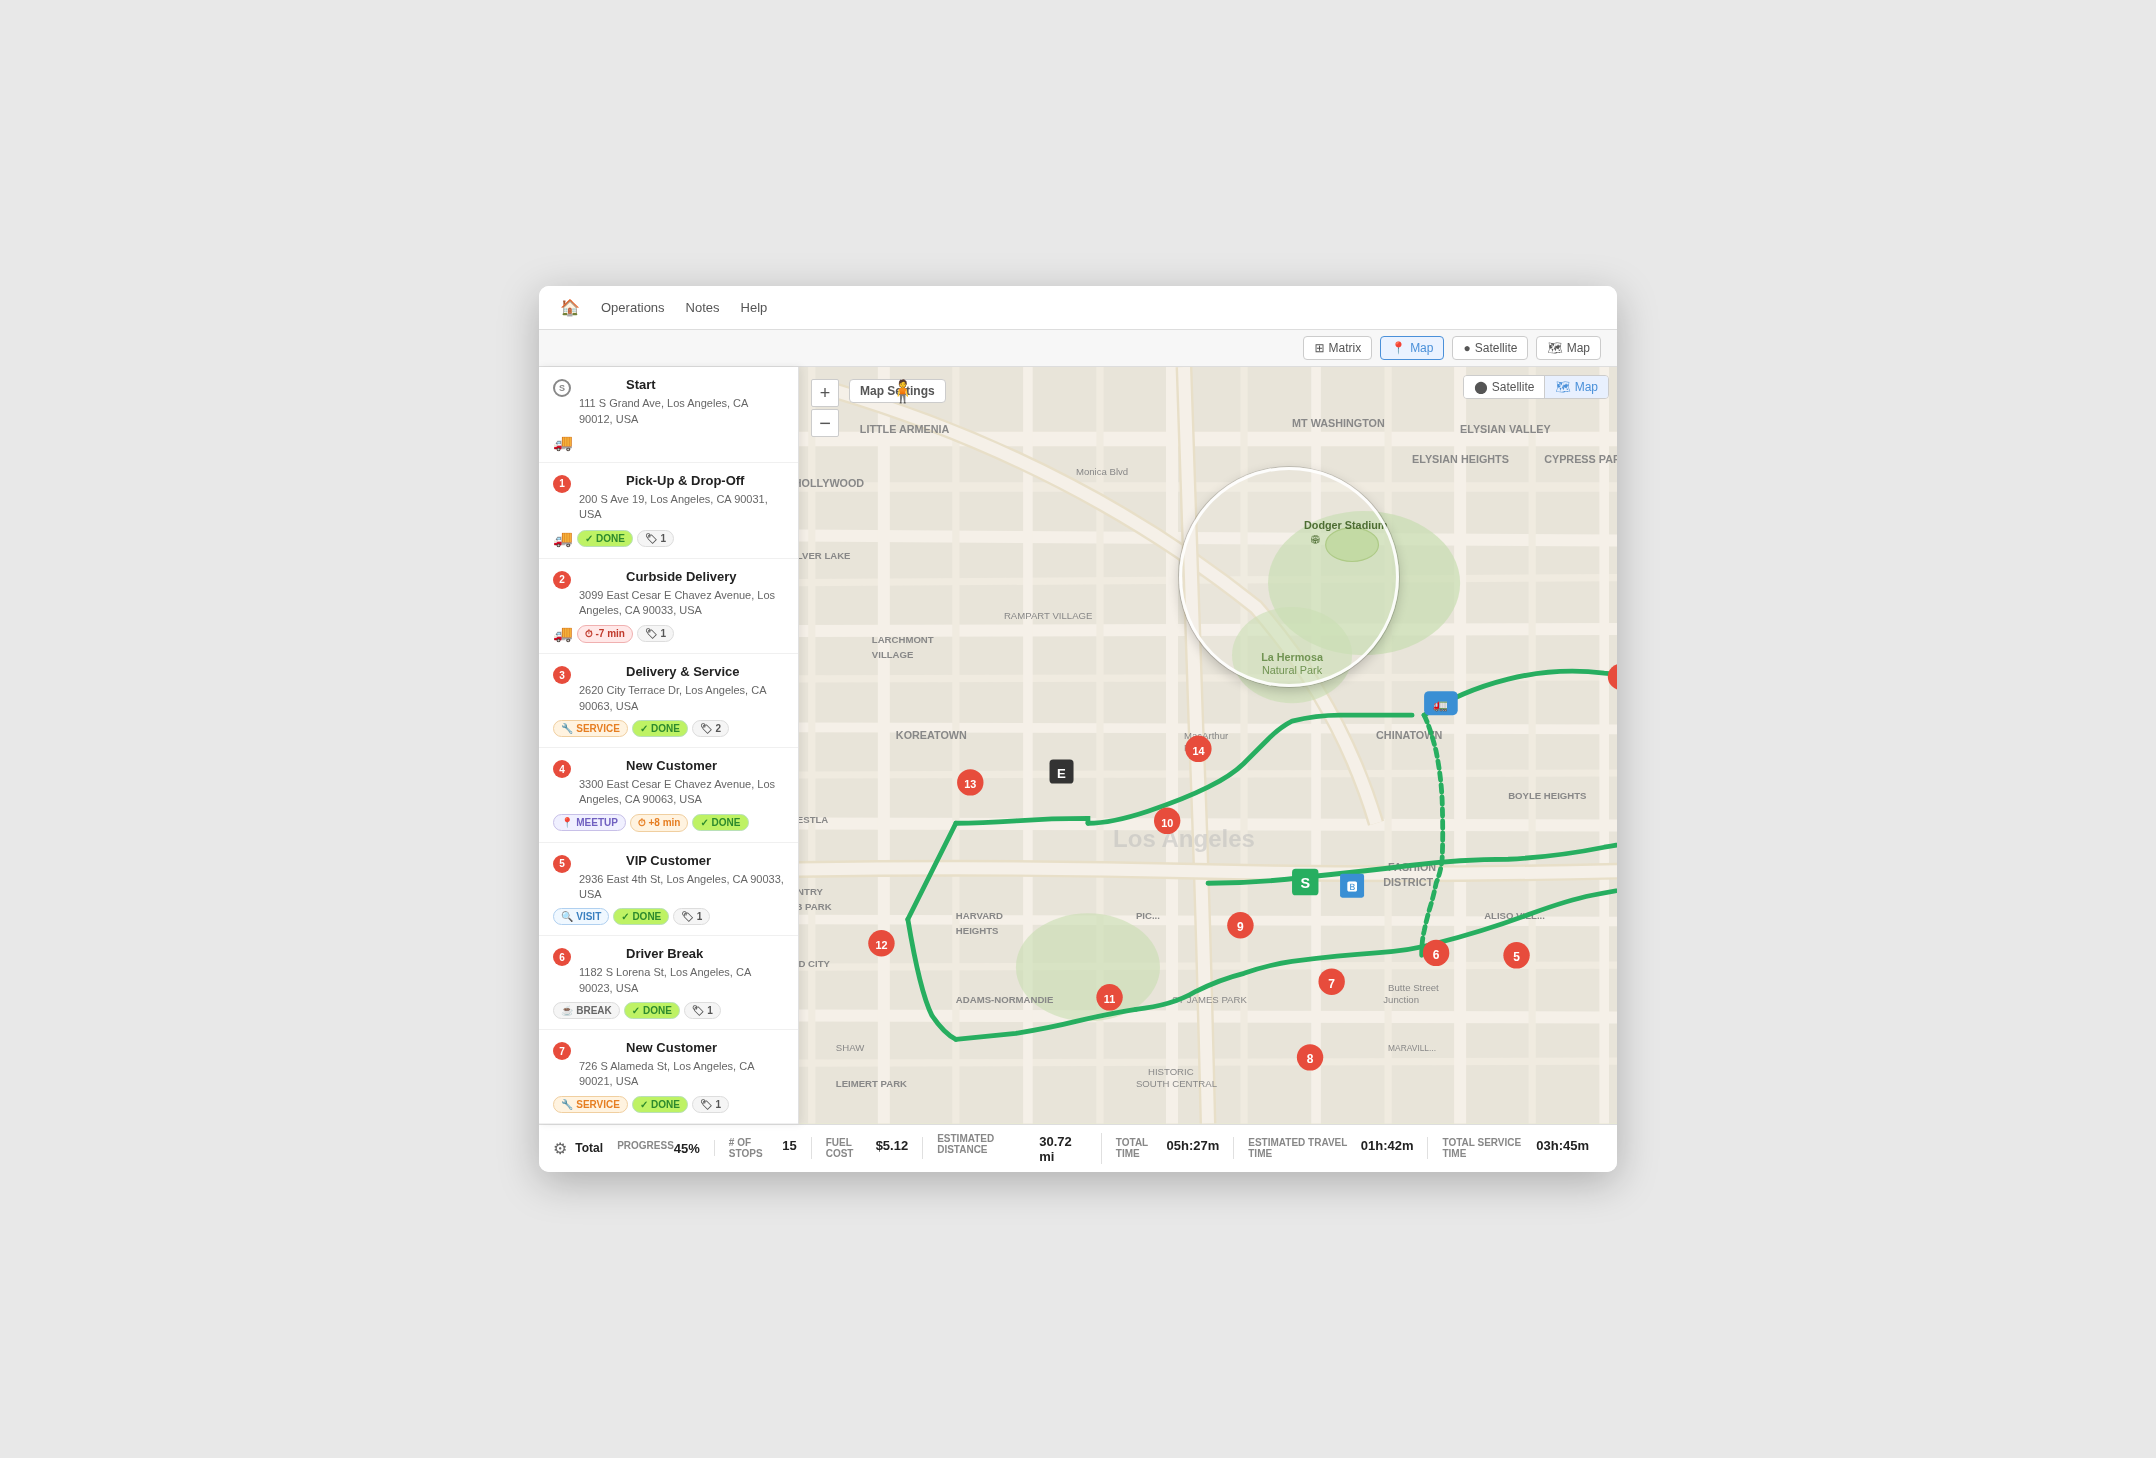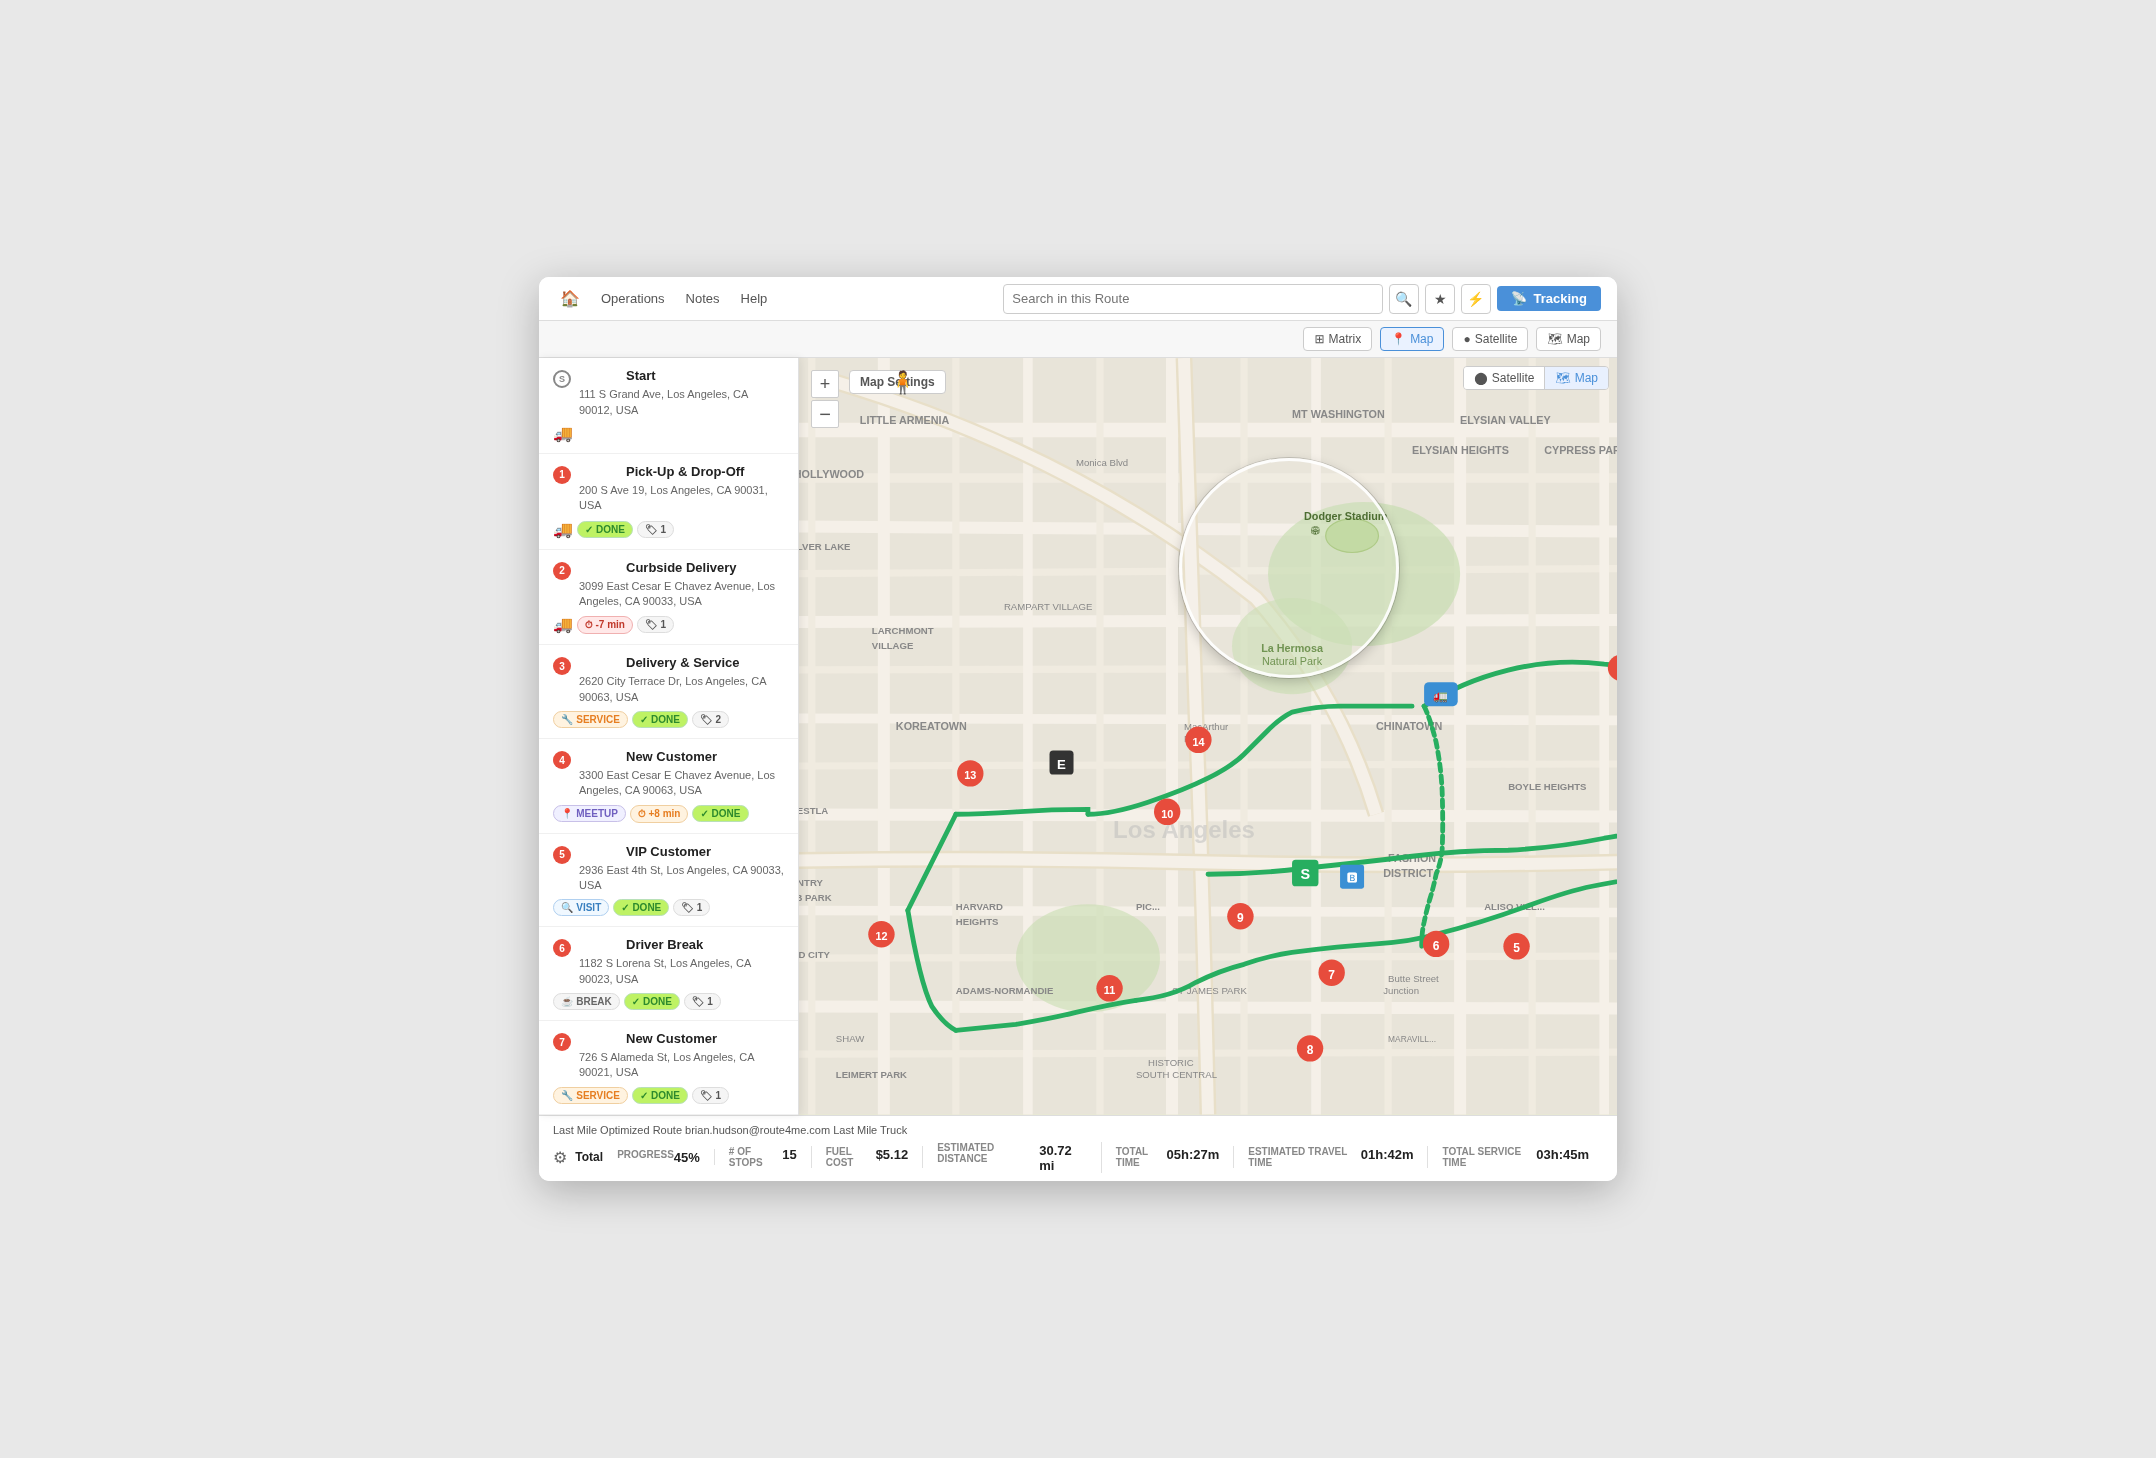"Search in this Route" div.top-bar-search { html: <div> <div> <input> </div> <div>🔍</div> <div>★</div> <div>⚡</div> <button> <span>📡</span> <span>Tracking</span> </button> </div> -> none }
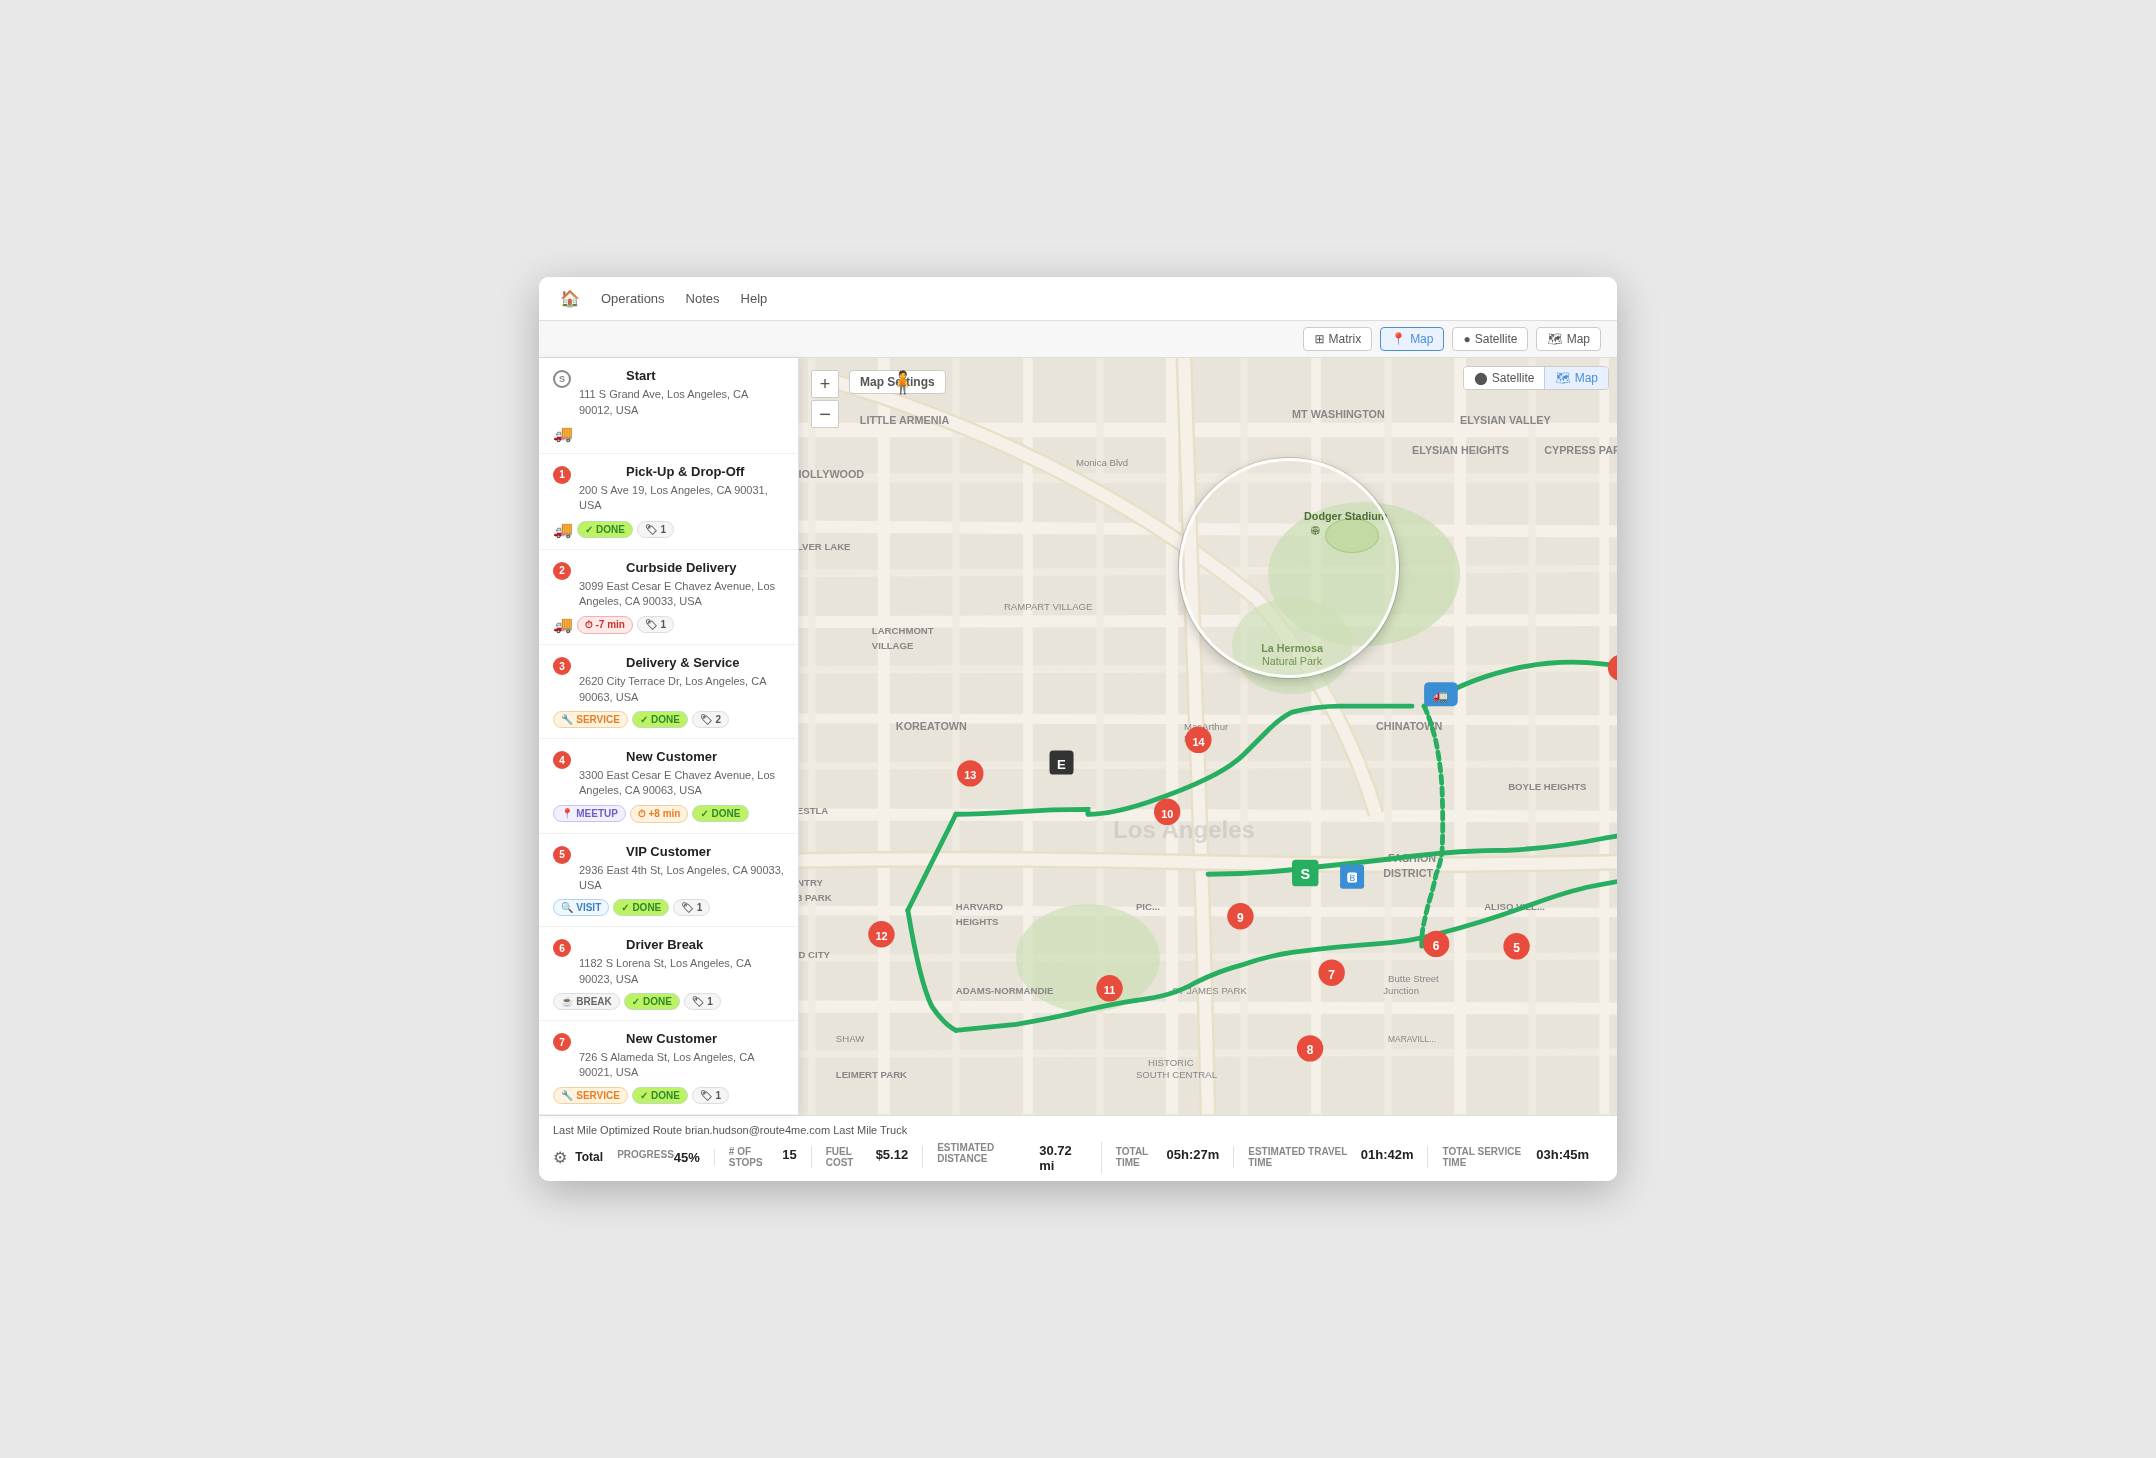"Last Mile Optimized Route" div.route-label { html: <div>Last Mile Optimized Route brian.hudson@route4me.com Last Mile Truck</div> -> none }
